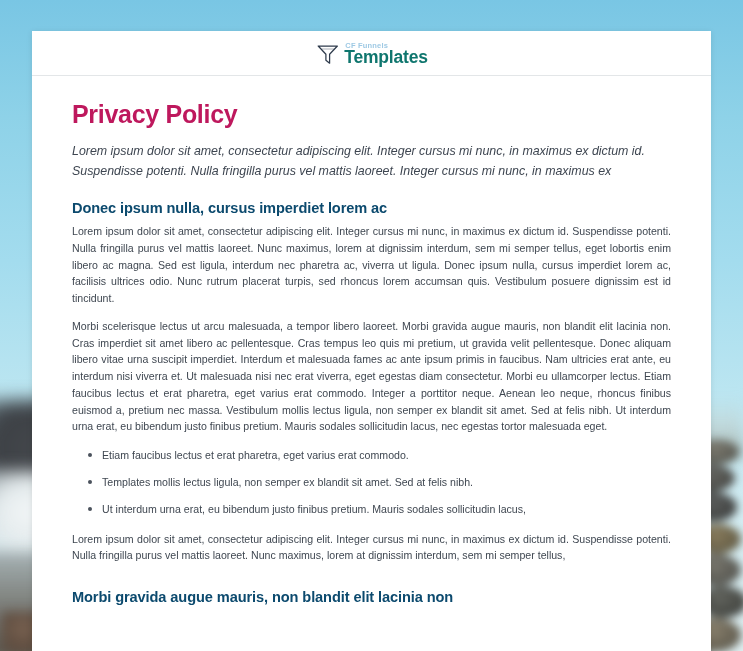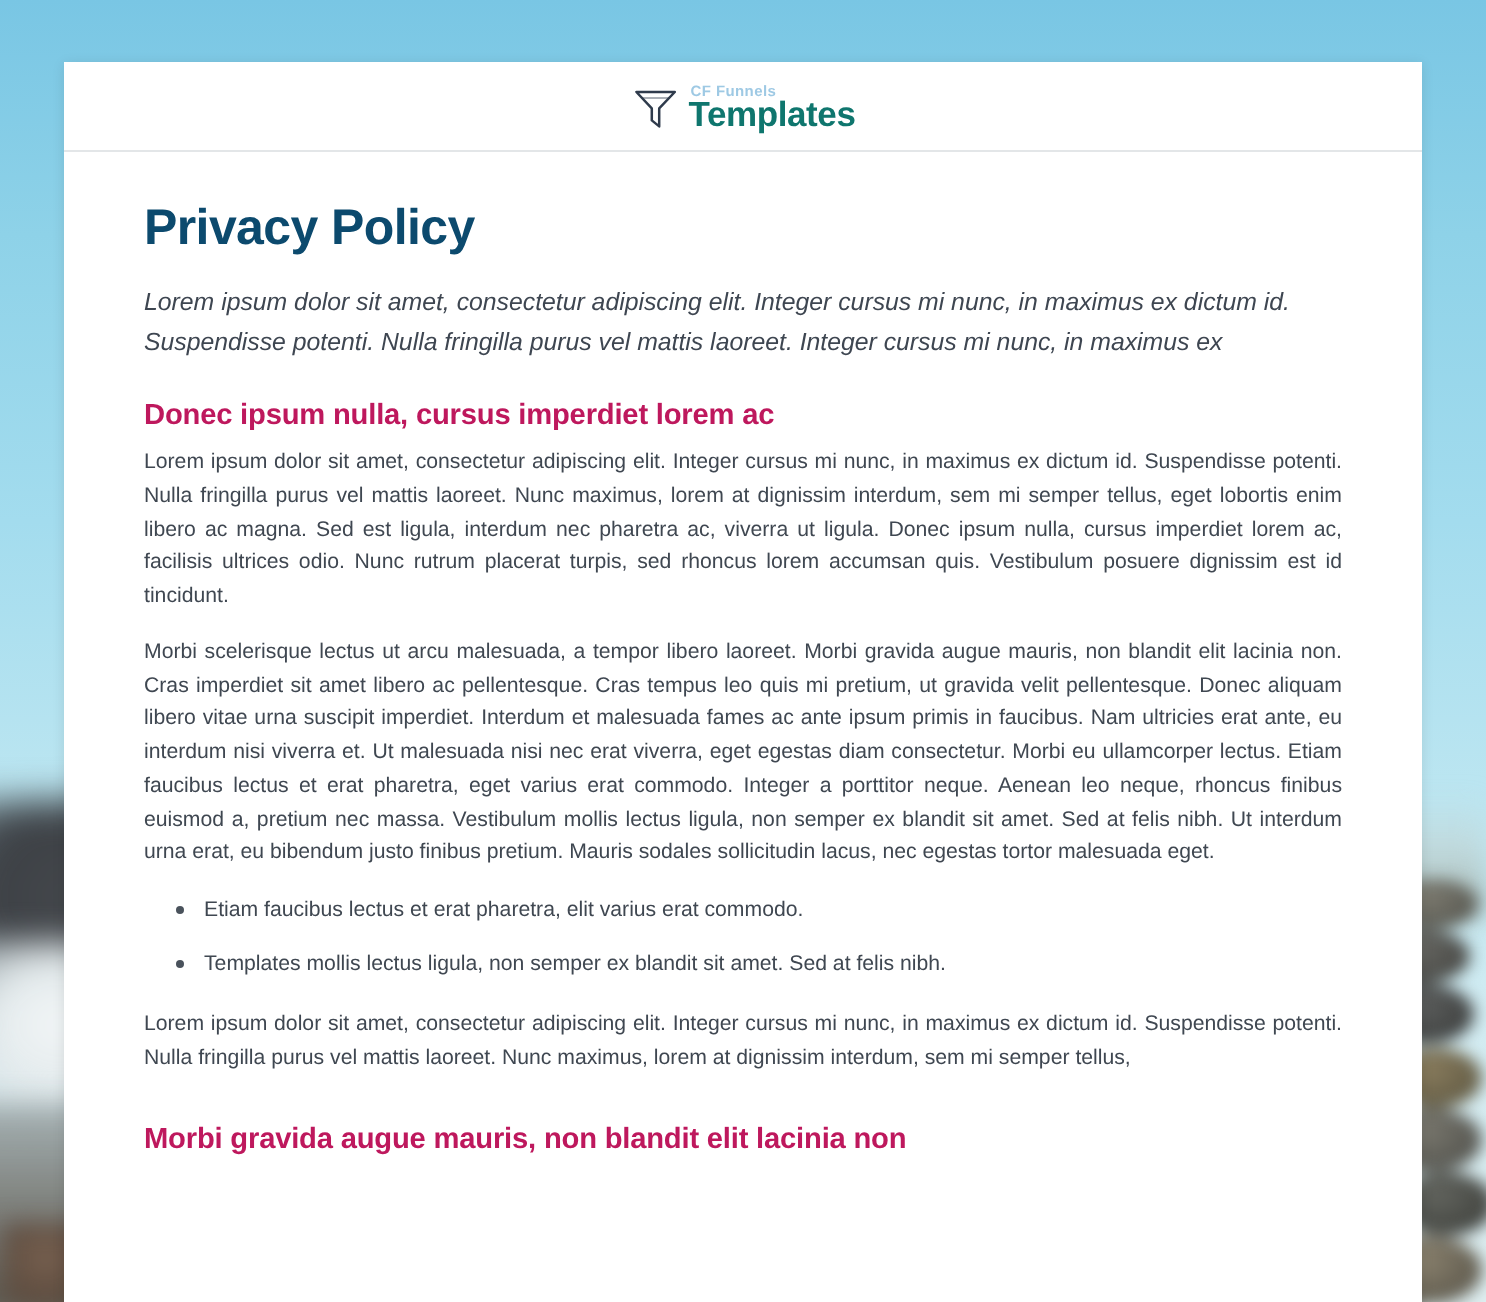"Privacy Policy" #page-title { color: #0c4a6e -> #be185d }
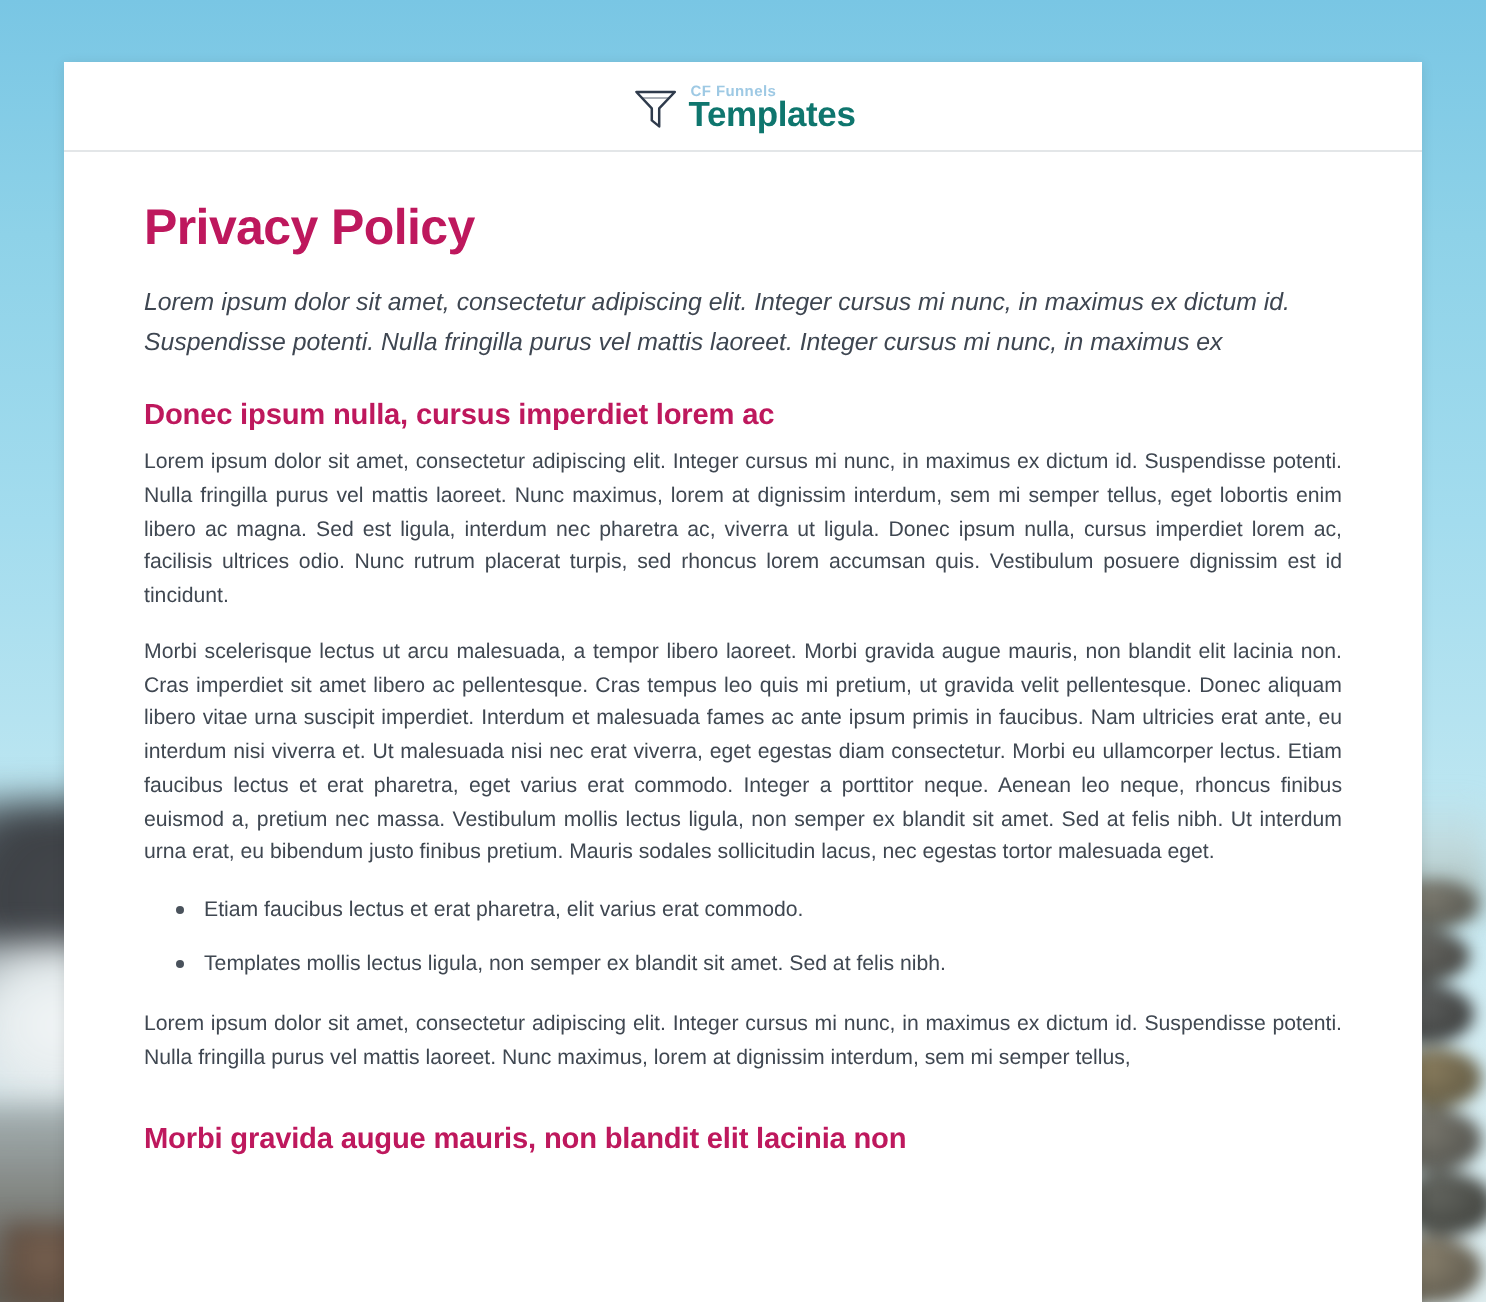"Donec ipsum nulla, cursus imperdiet" h2.section-heading { color: #be185d -> #0c4a6e }
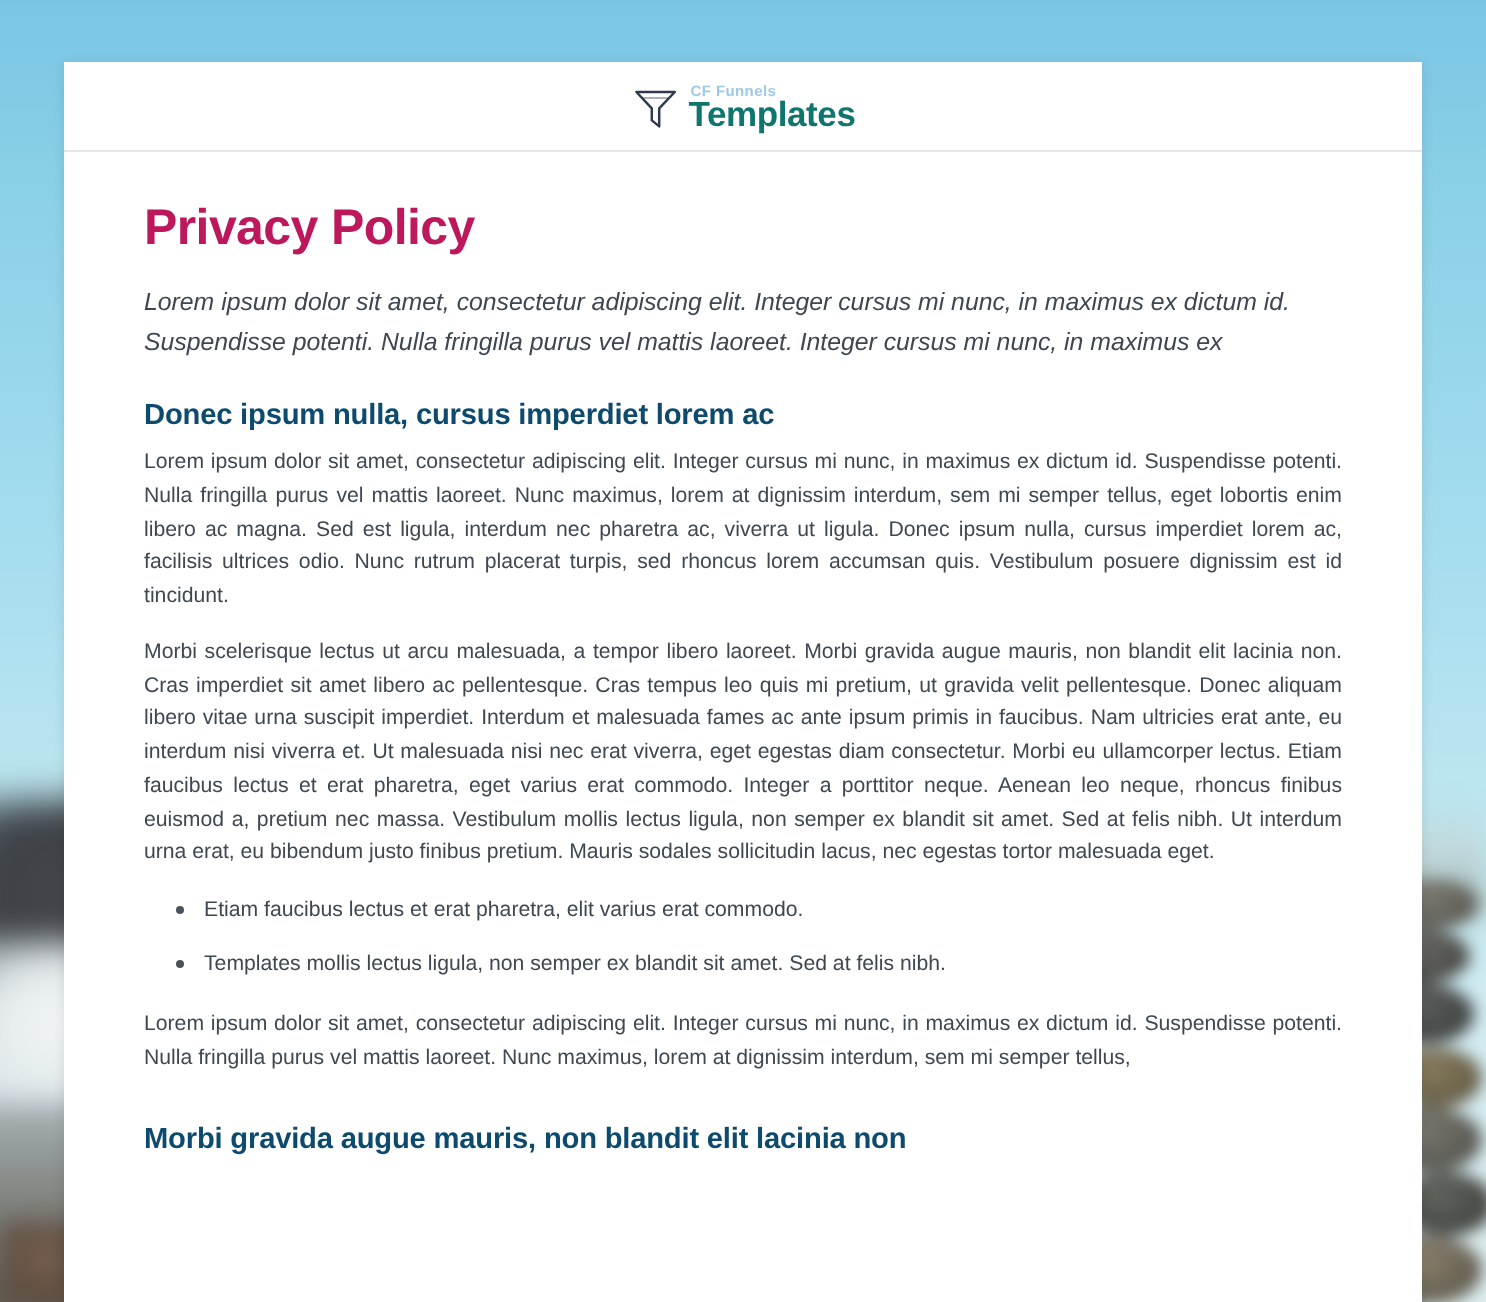"Etiam faucibus lectus et erat" li { text: elit -> eget }
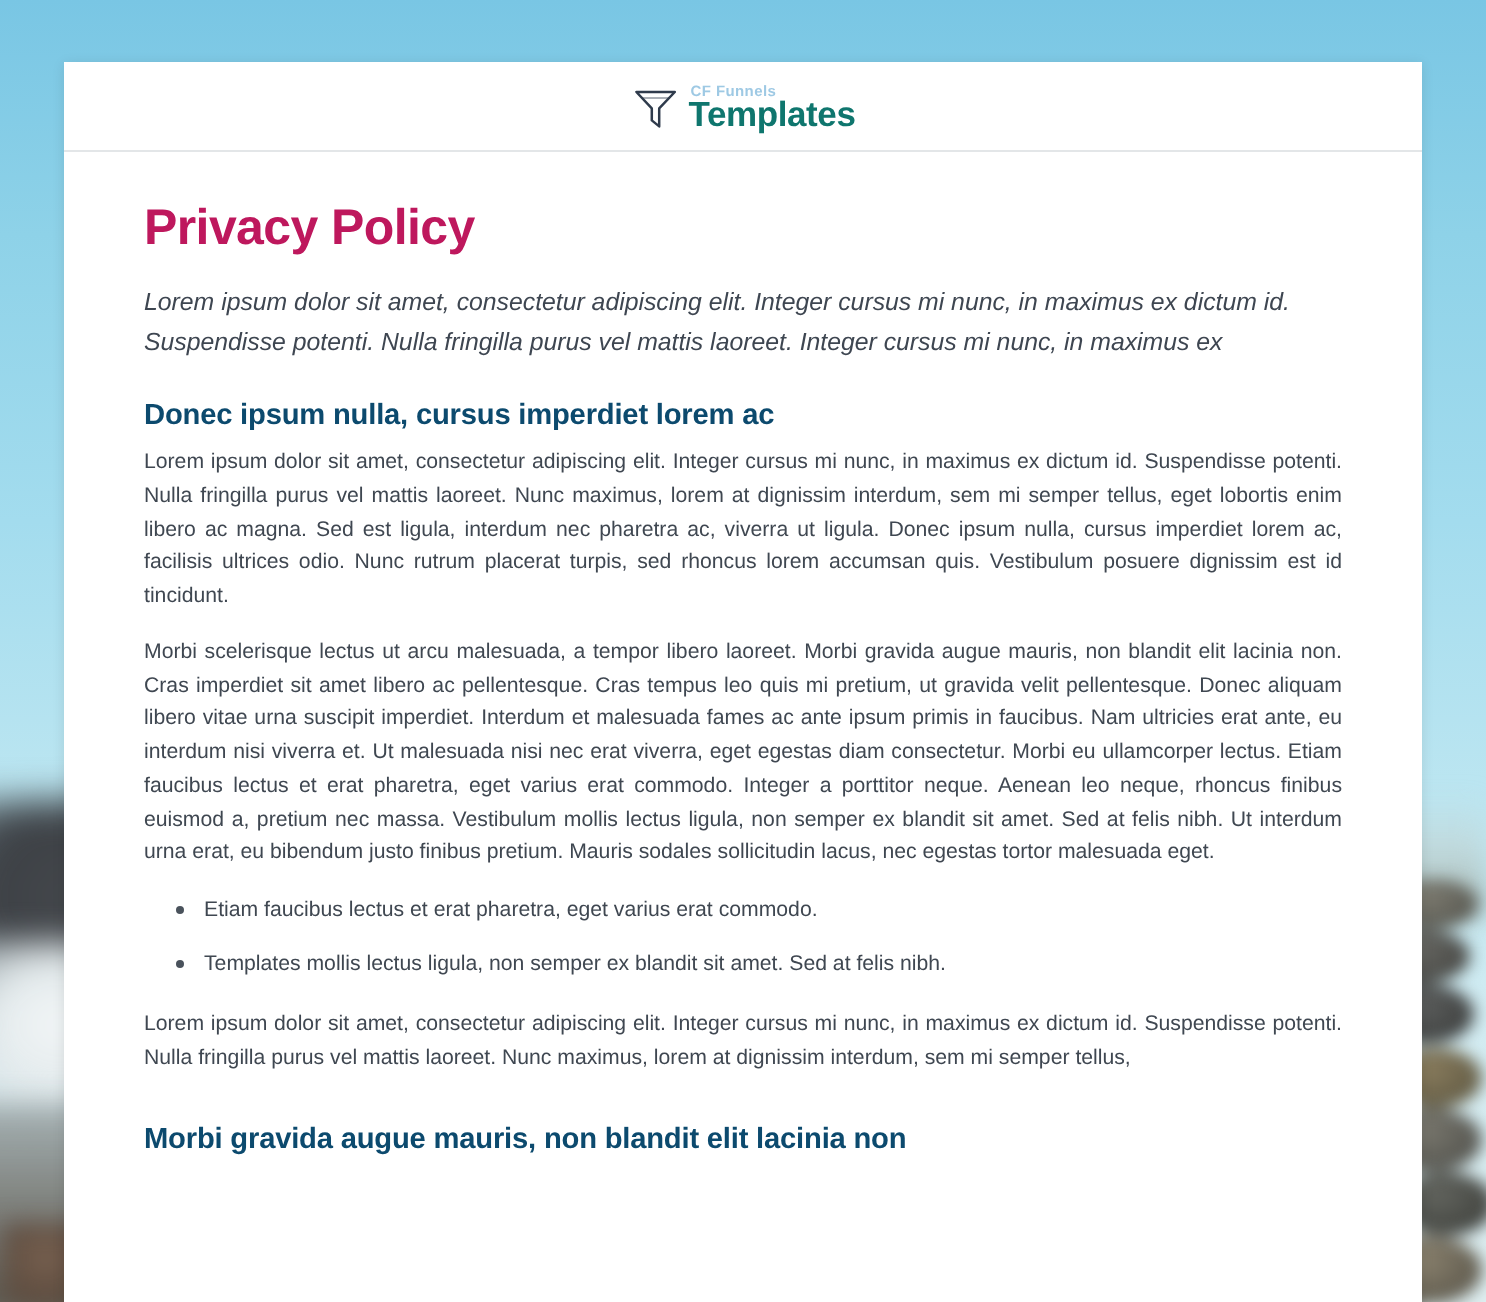"Ut interdum urna erat, eu" li { html: none -> <li>Ut interdum urna erat, eu bibendum justo finibus pretium. Mauris sodales sollicitudin lacus,</li> }
